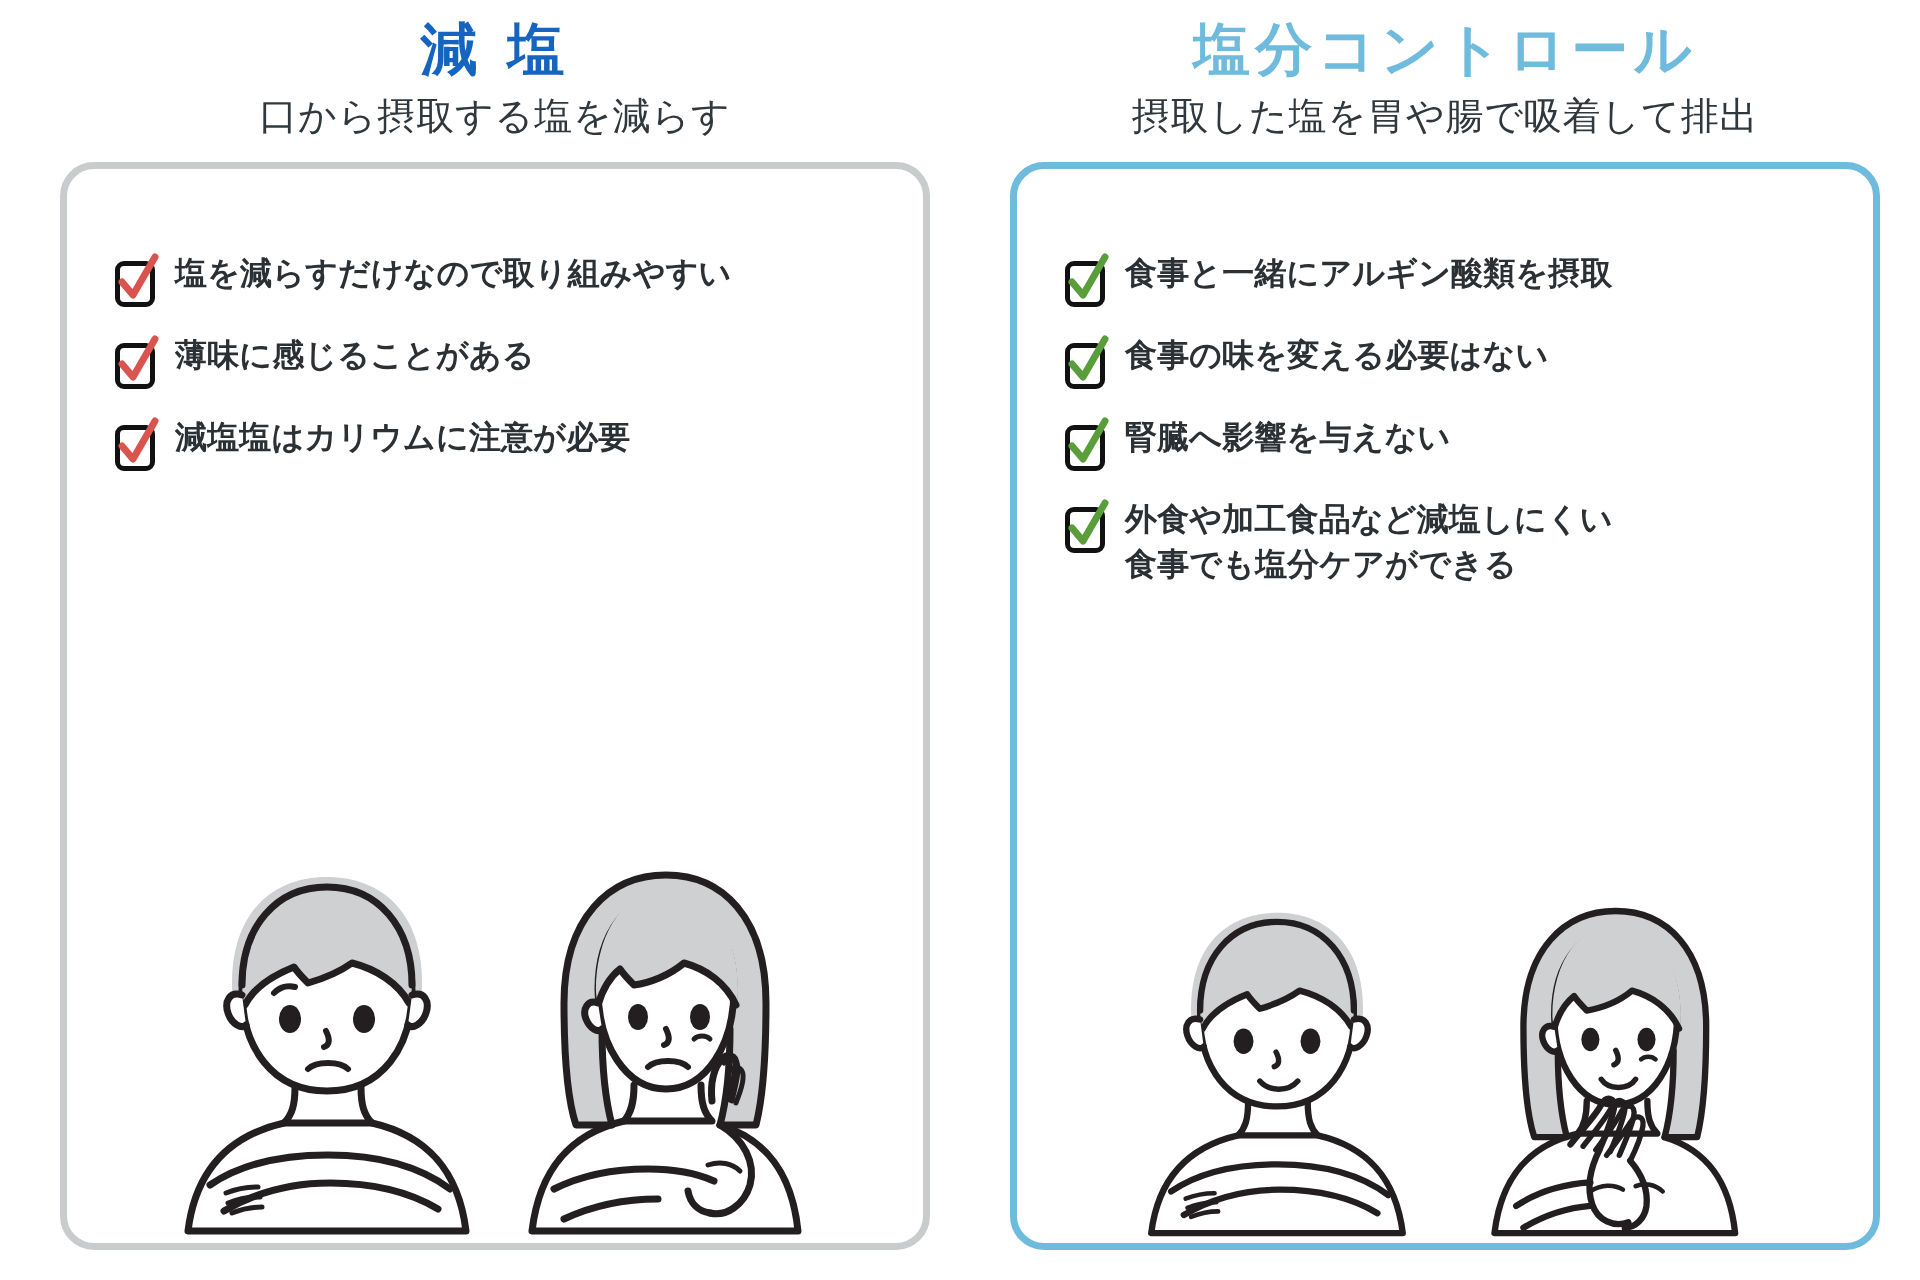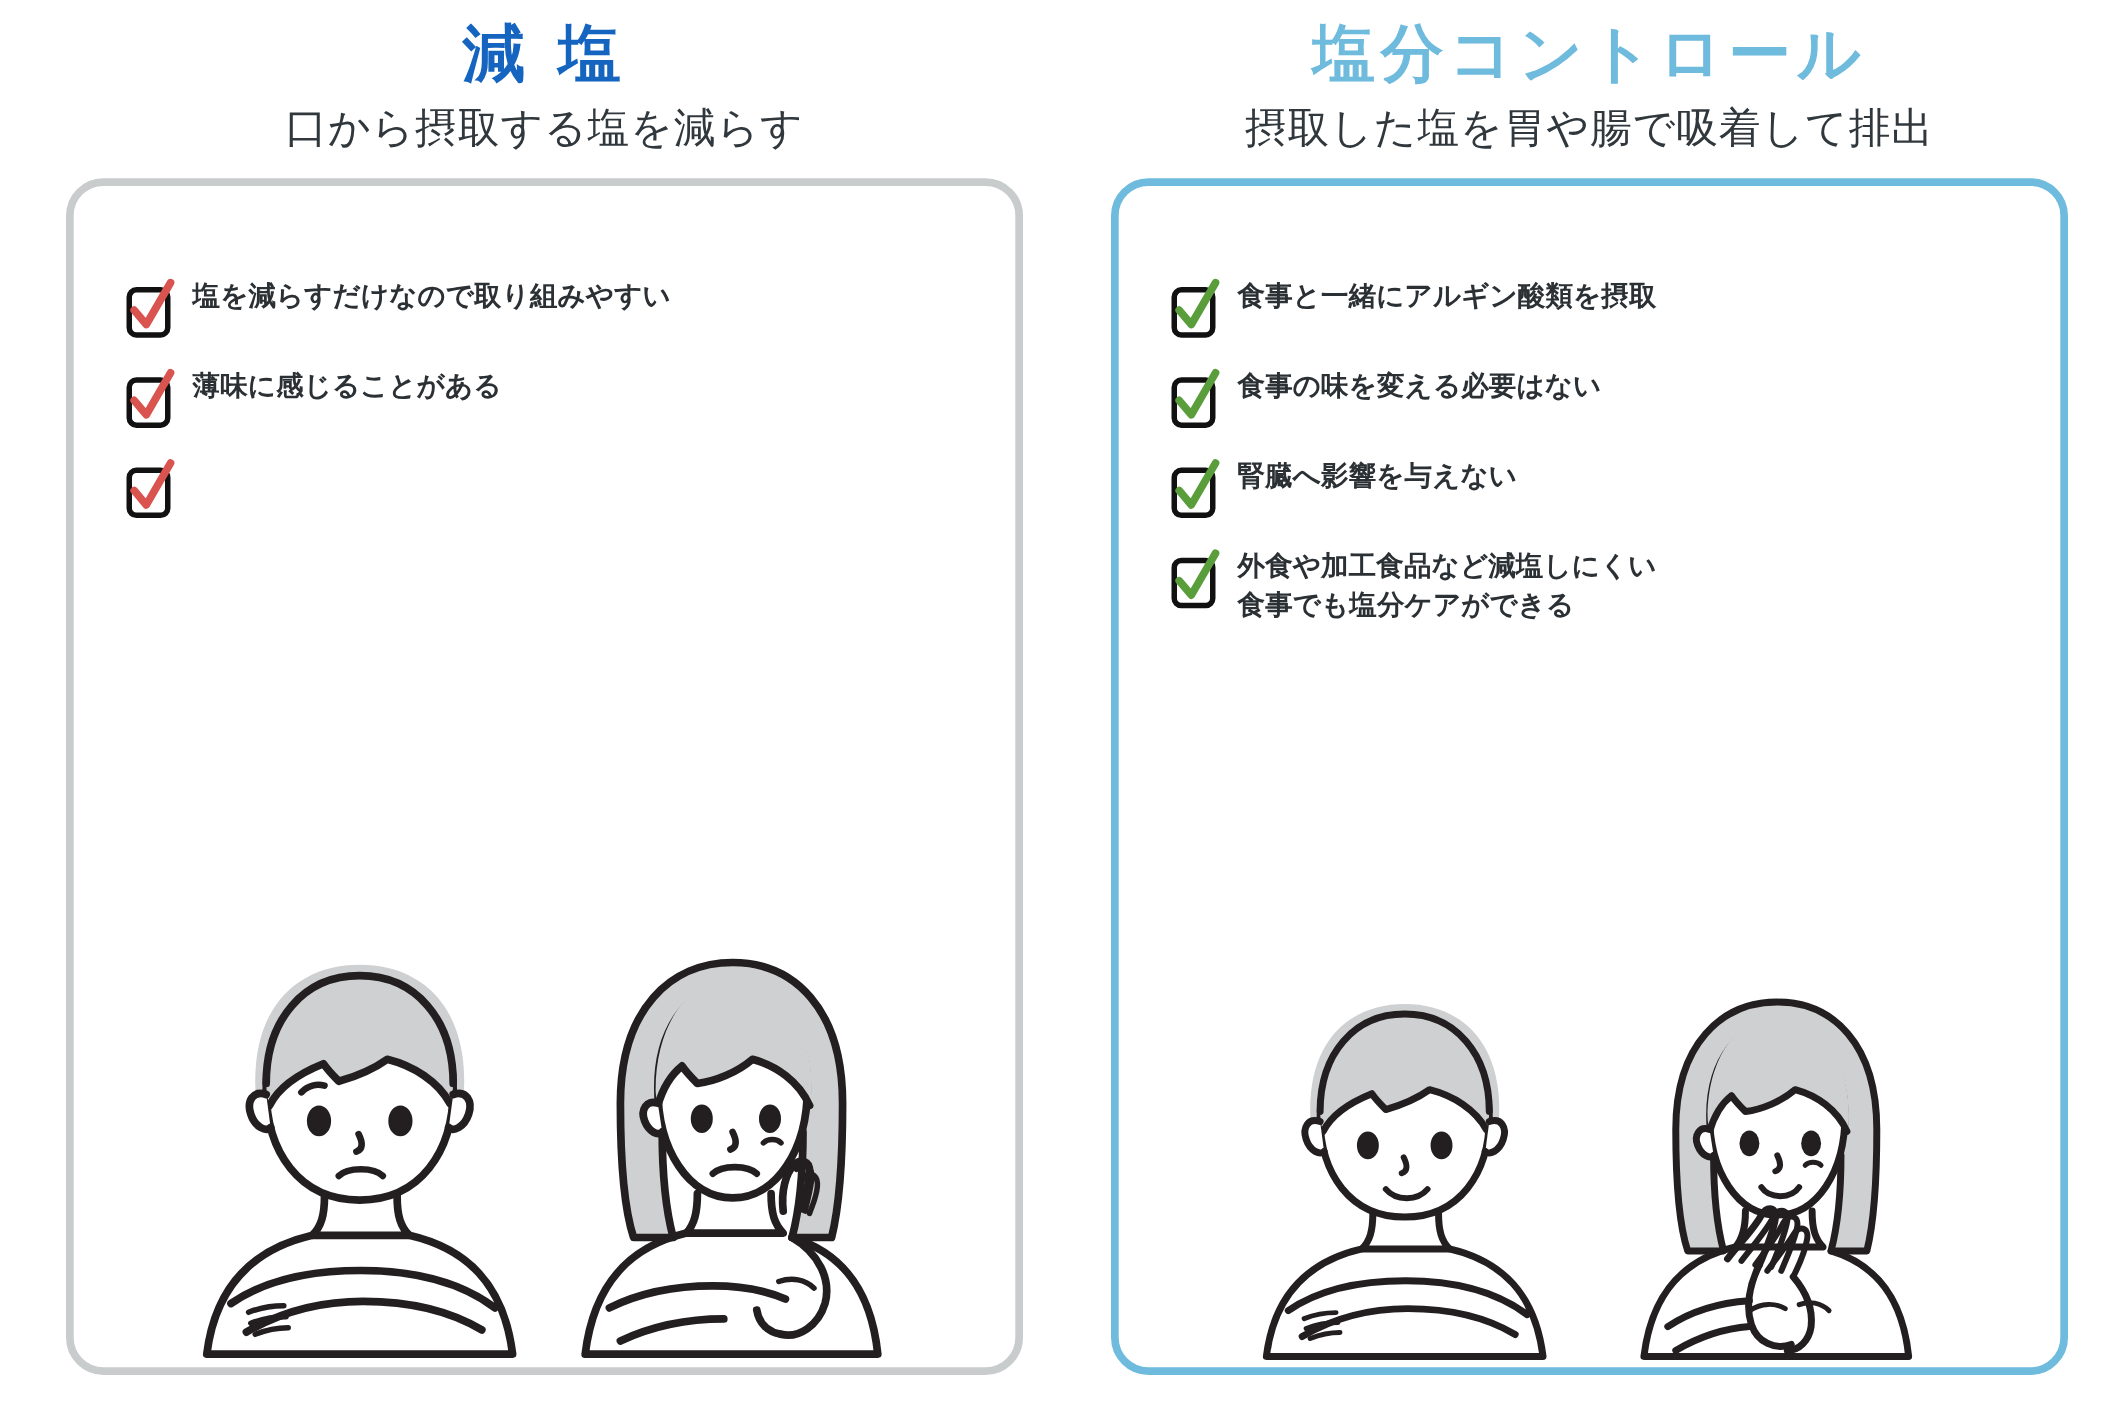"塩を減らすだけなので取り組みやすい" .check-text { font-size: 25px -> 32px }
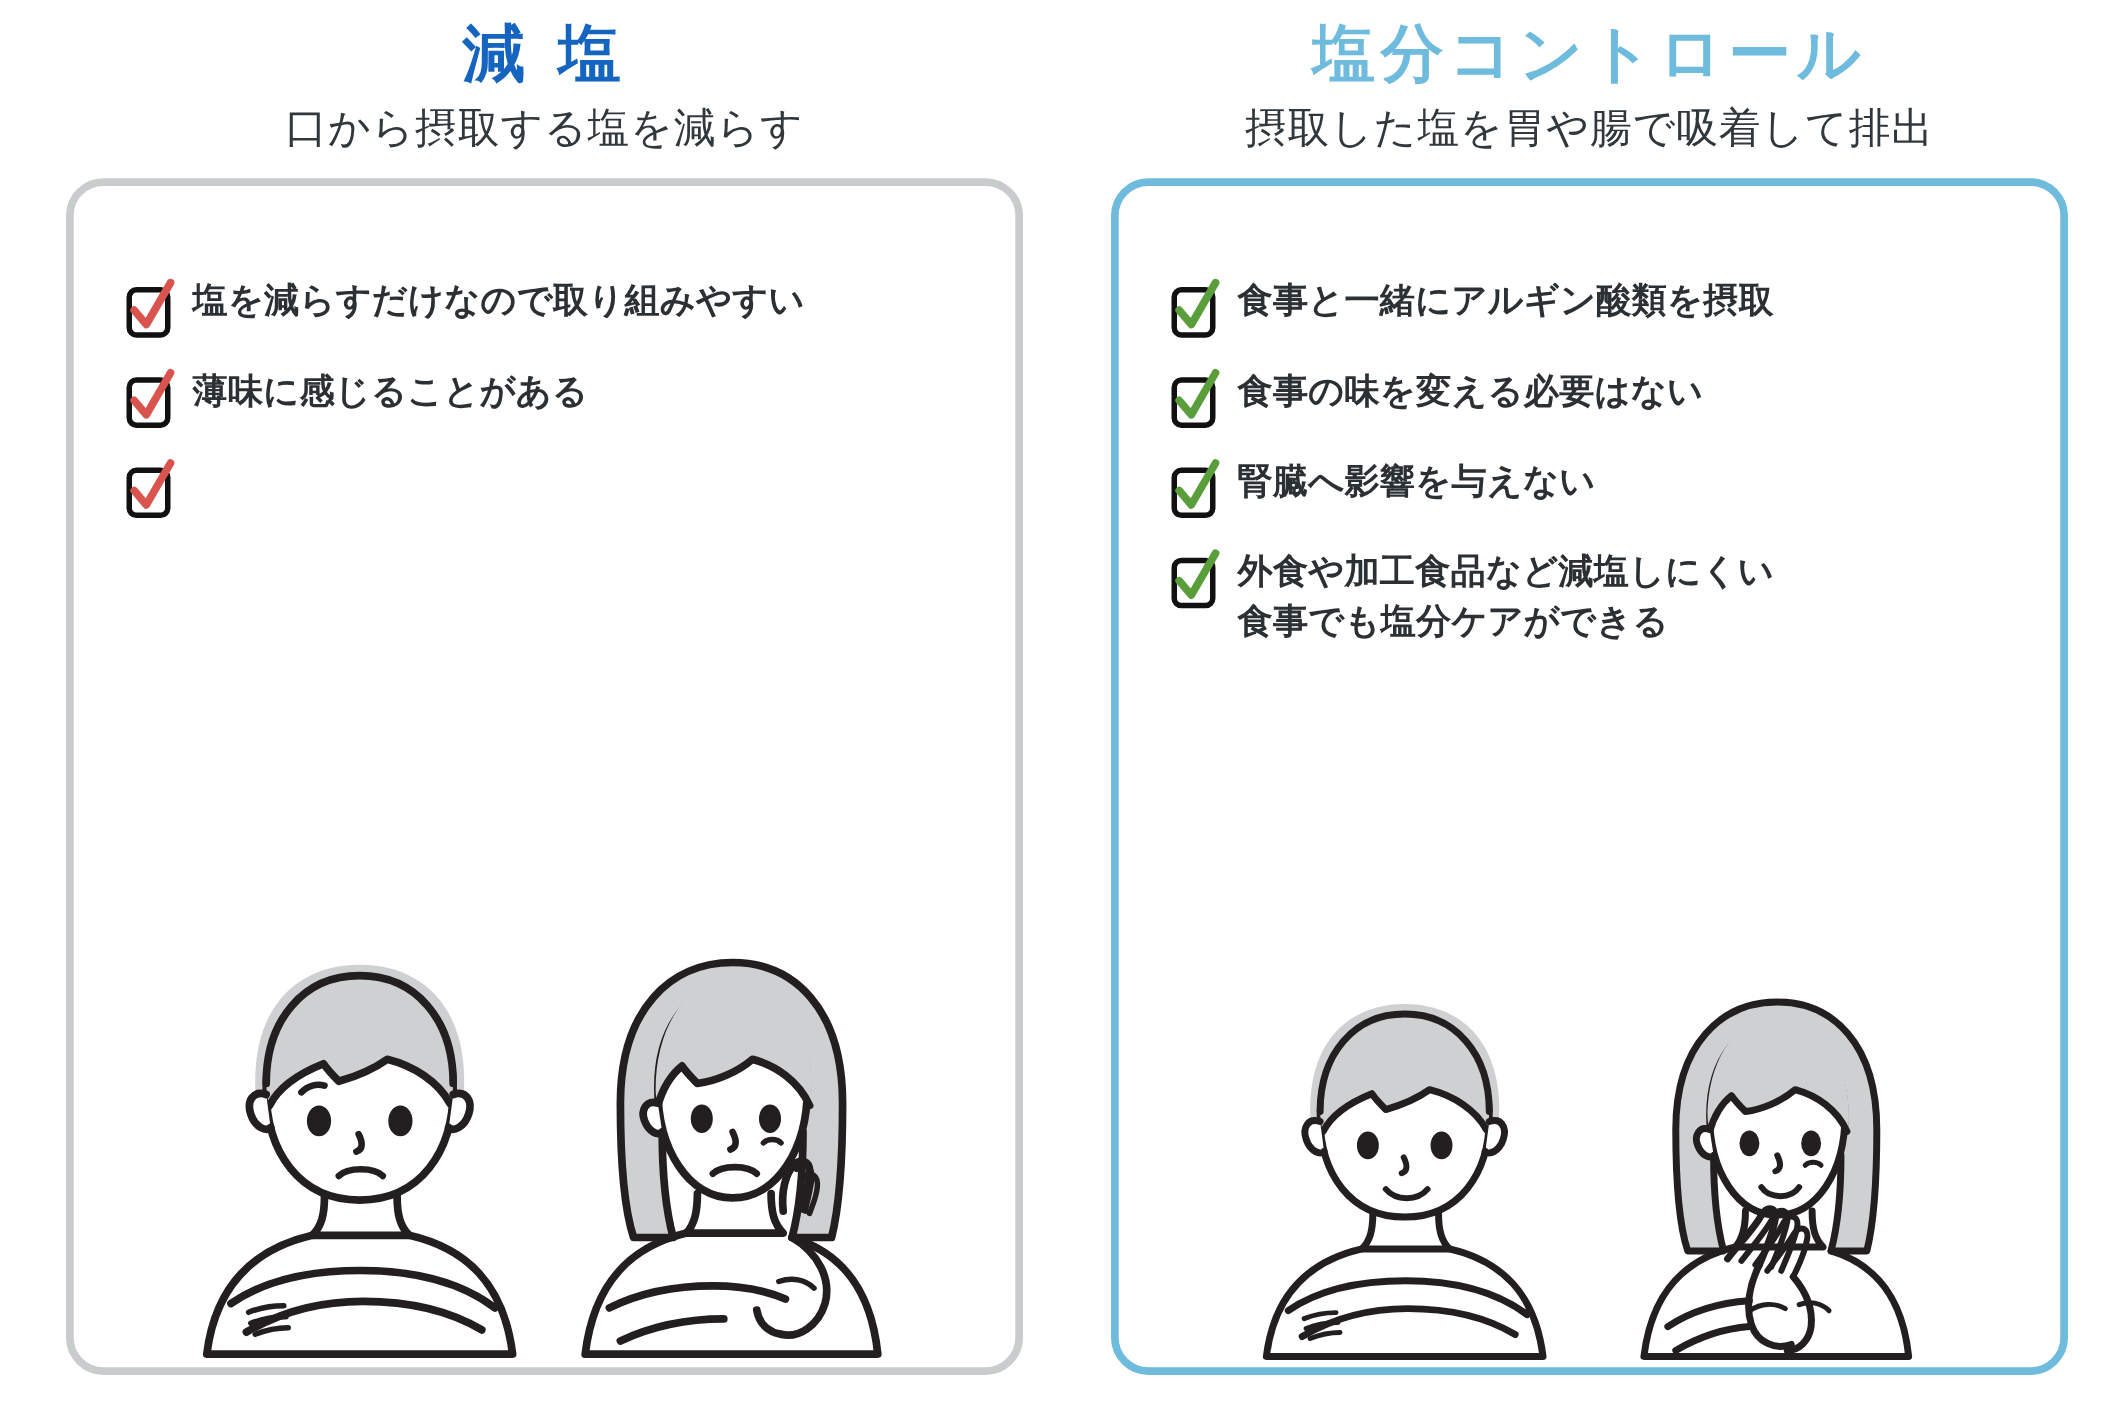"減塩塩はカリウムに注意が必要" span.check-text { html: none -> <span> <span>減塩塩はカリウムに注意が必要</span> </span> }
